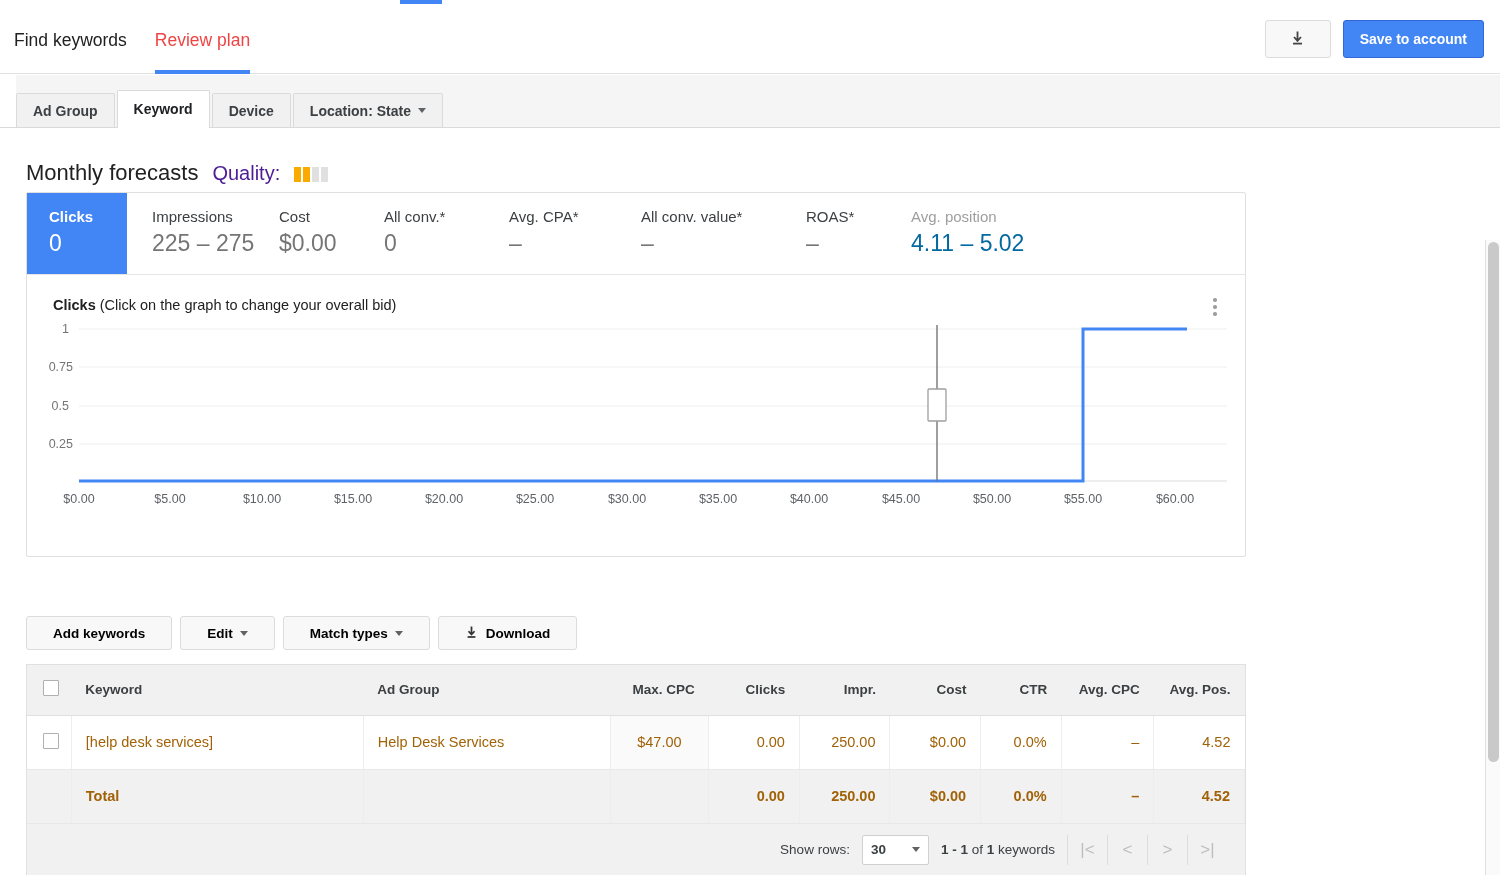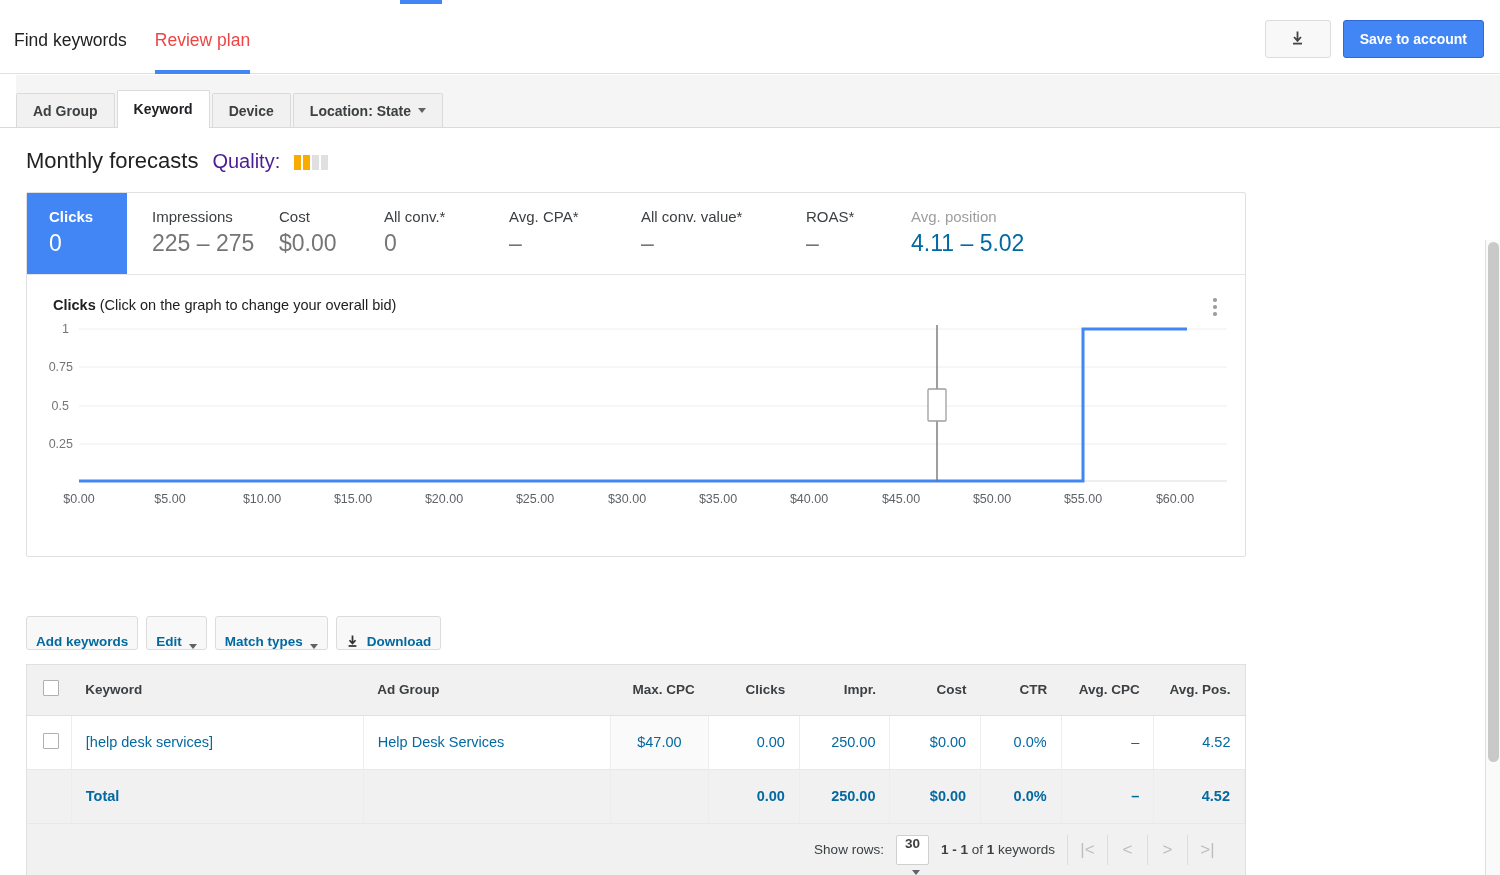"Monthly forecasts" .section-title-row { top: 20px -> 32px }
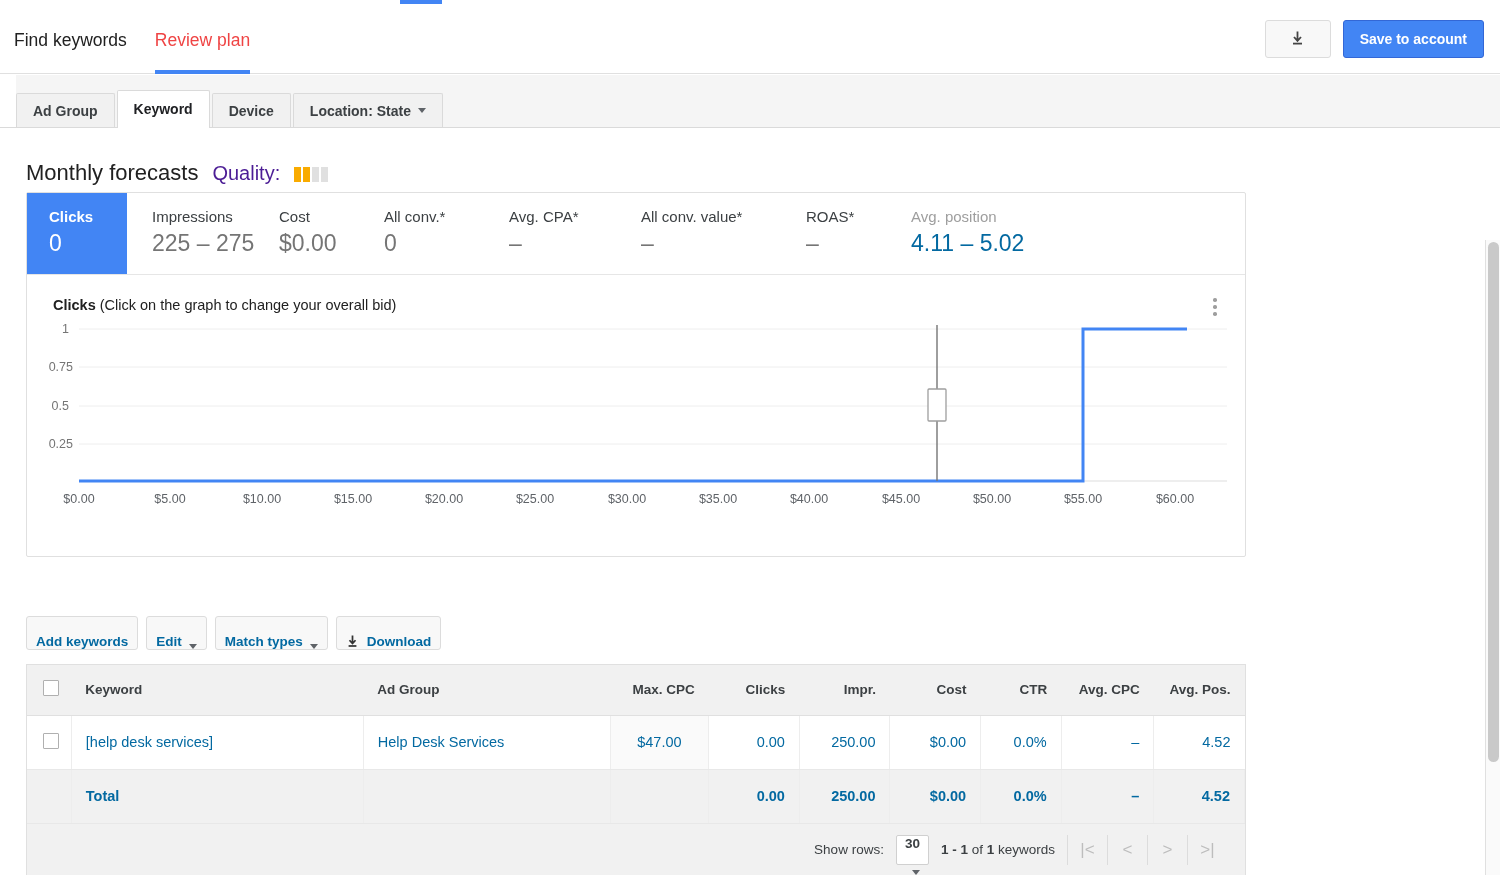"Add keywords" .tb-btn { align-items: flex-end -> center; color: #0369a1 -> #000000; padding: 0 9px -> 0 26px }
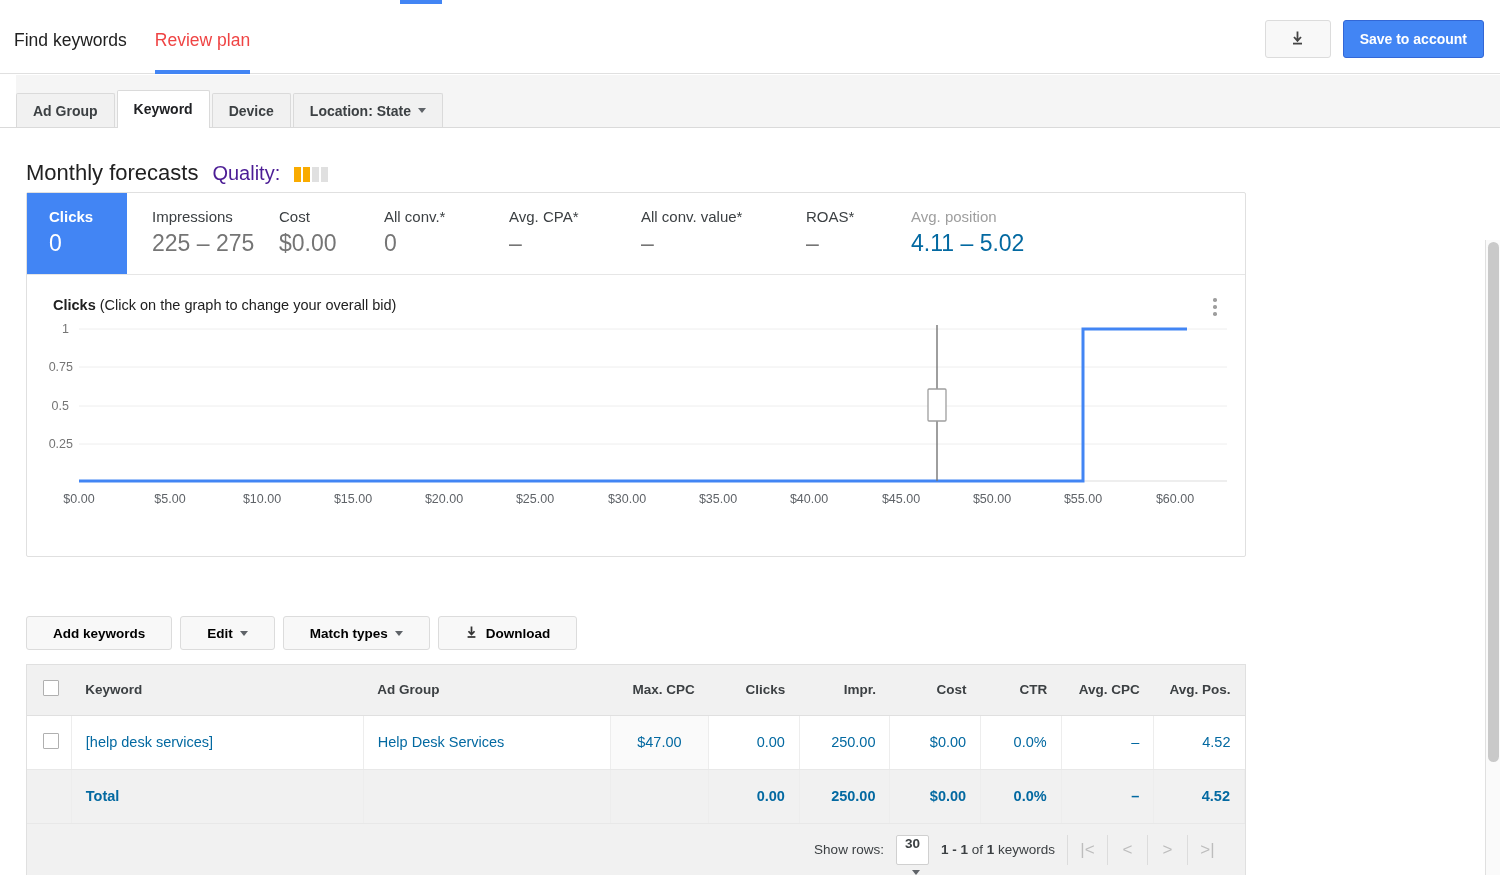"[help desk services]" table.kw tbody td { color: #0369a1 -> #a16207 }
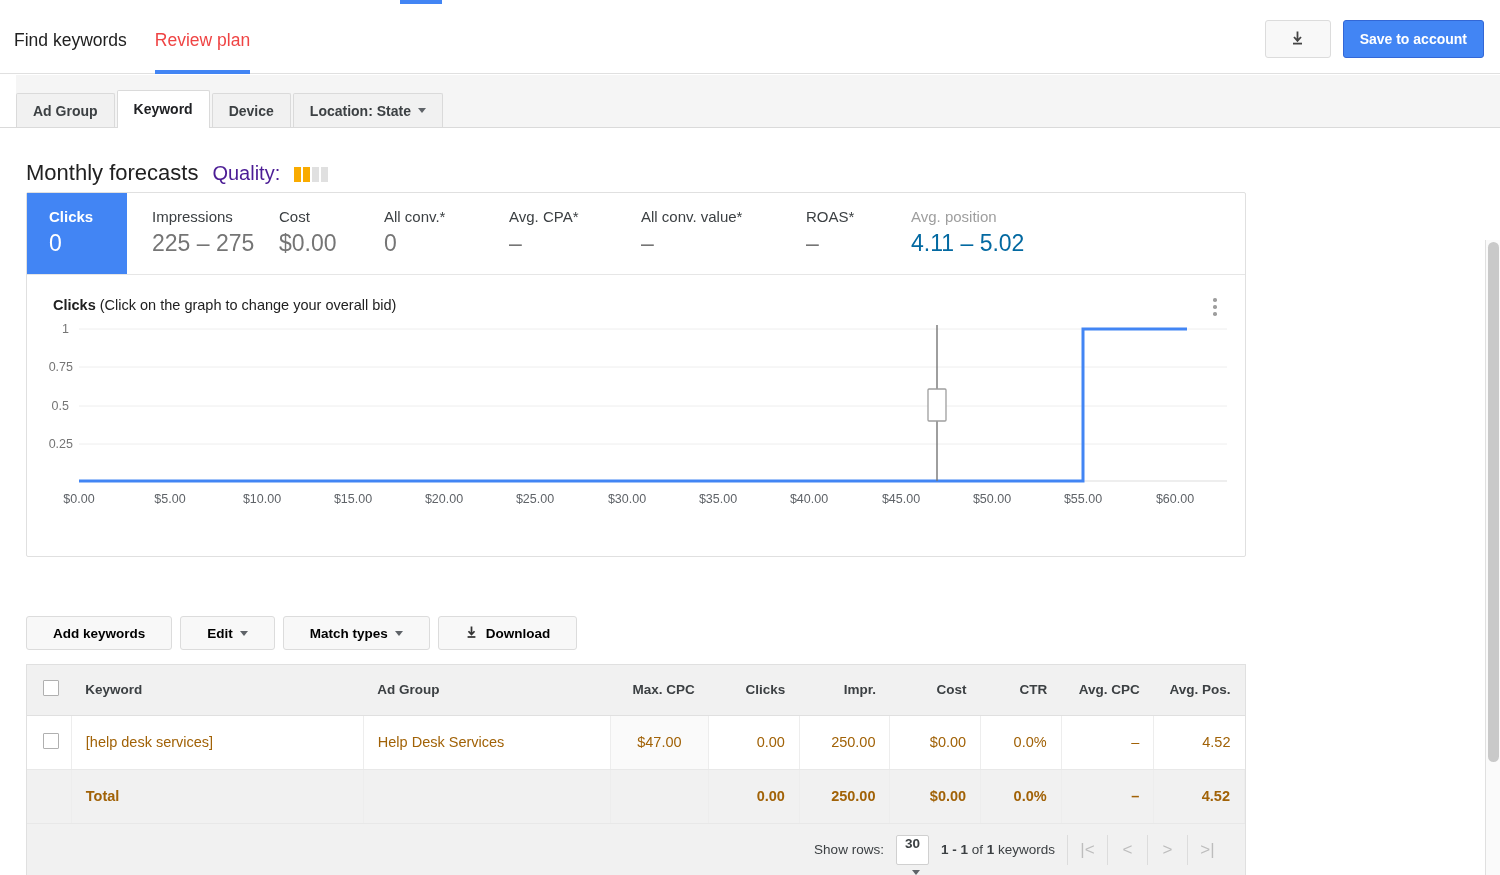"30" .rows-select { flex-direction: column -> none }
